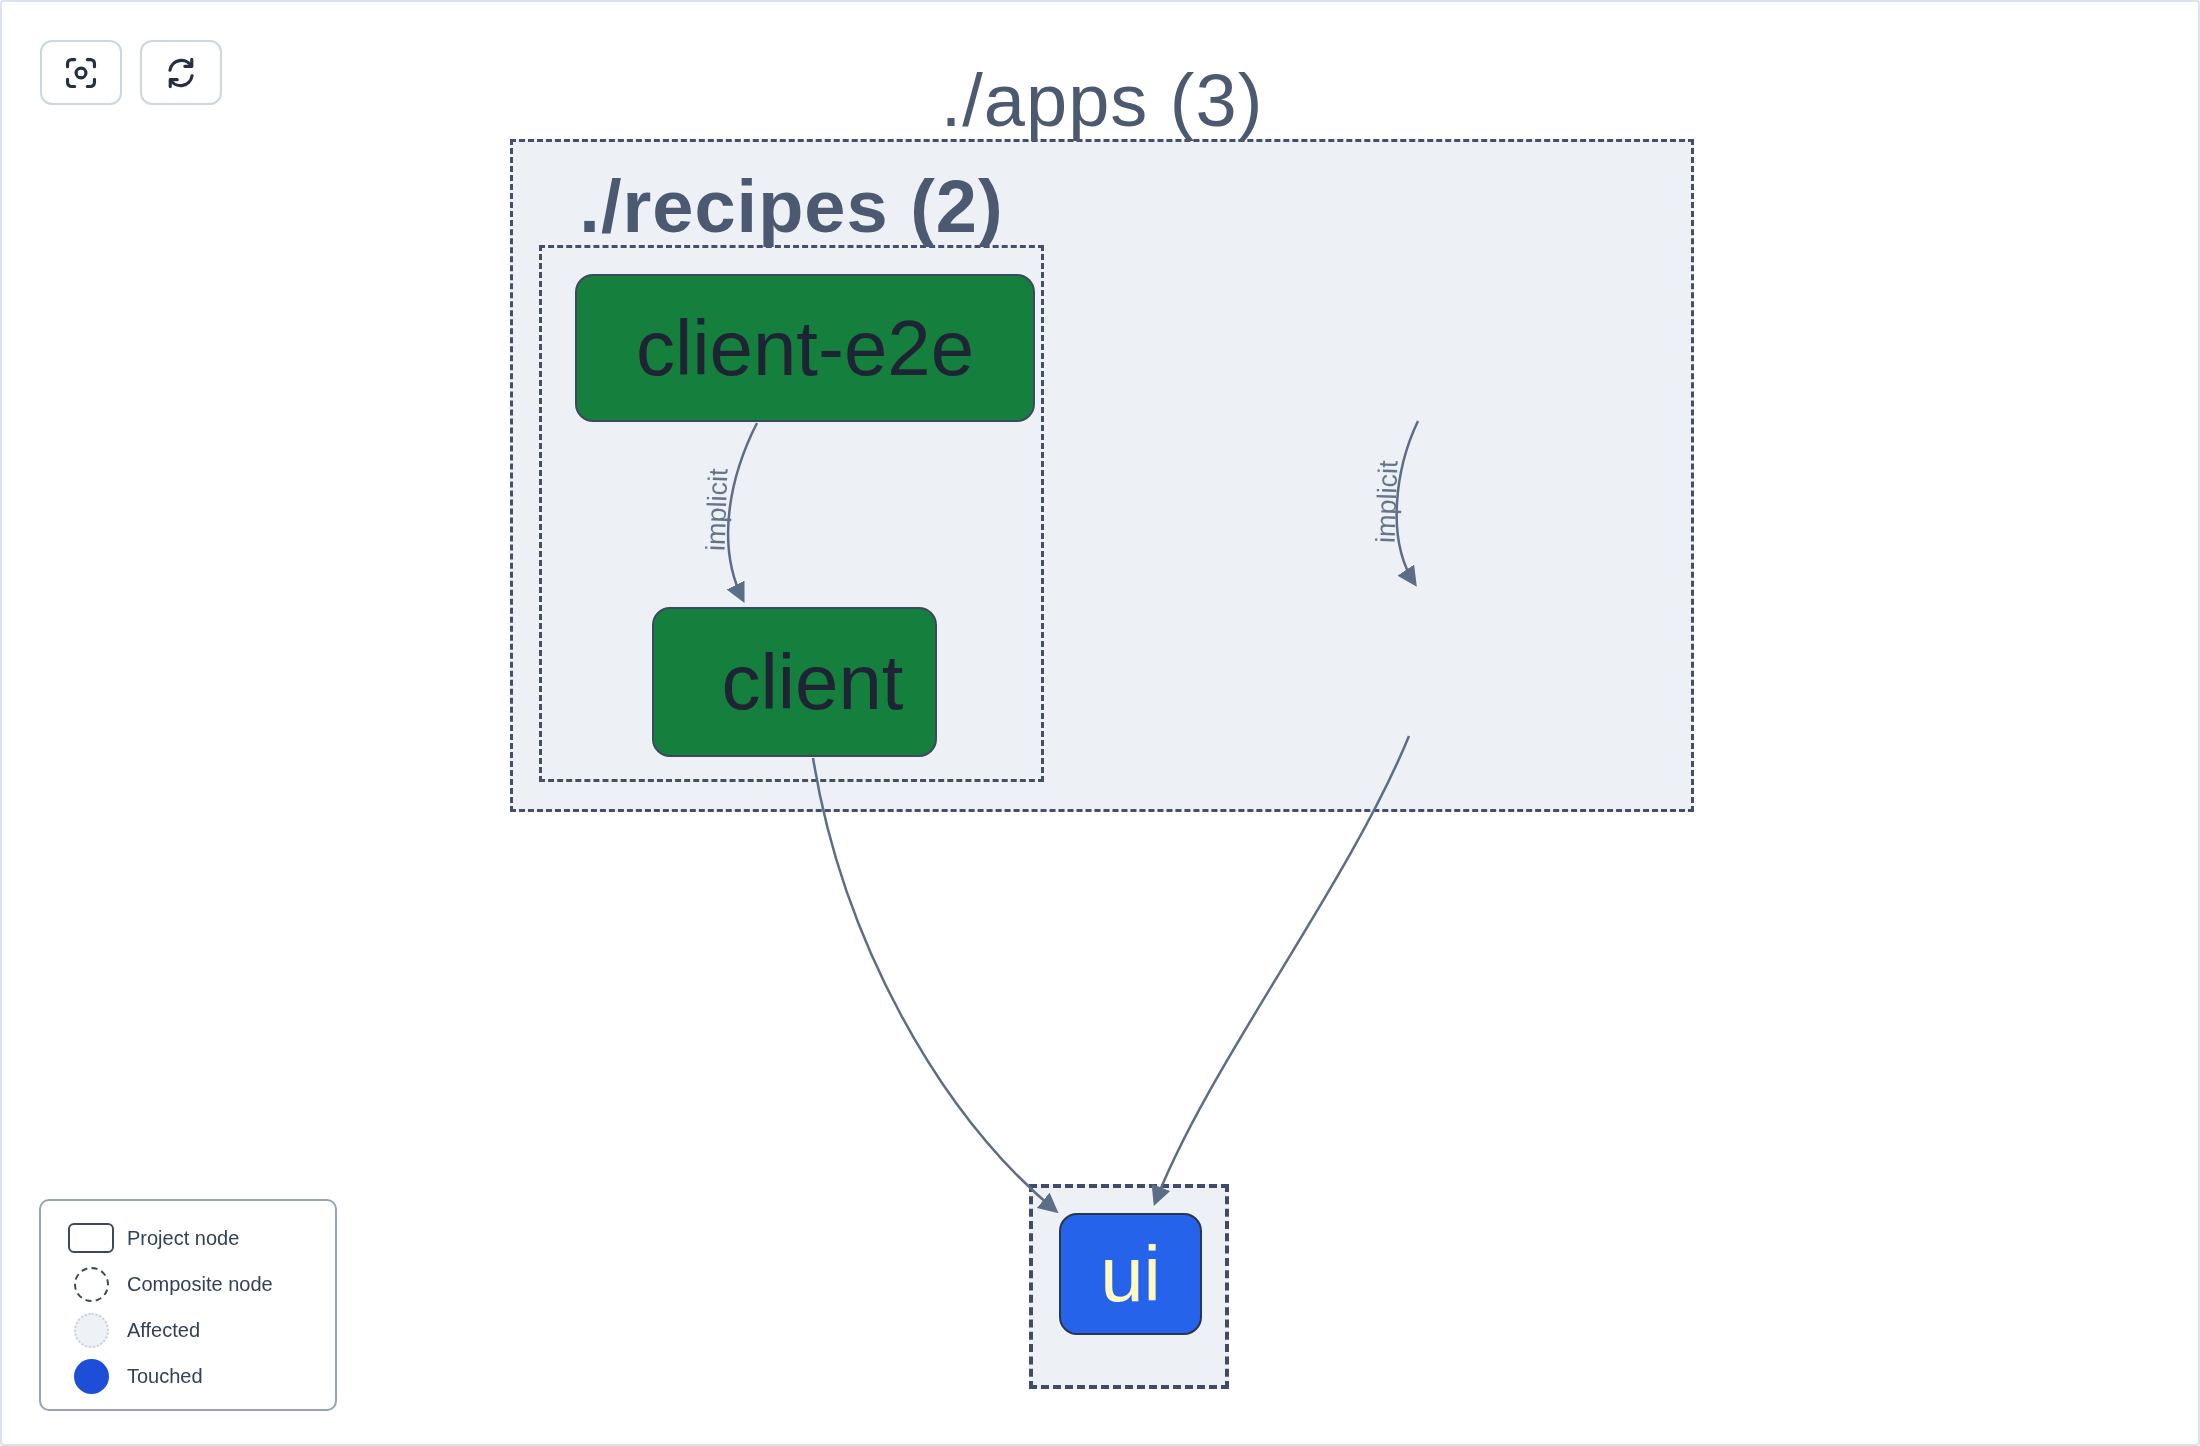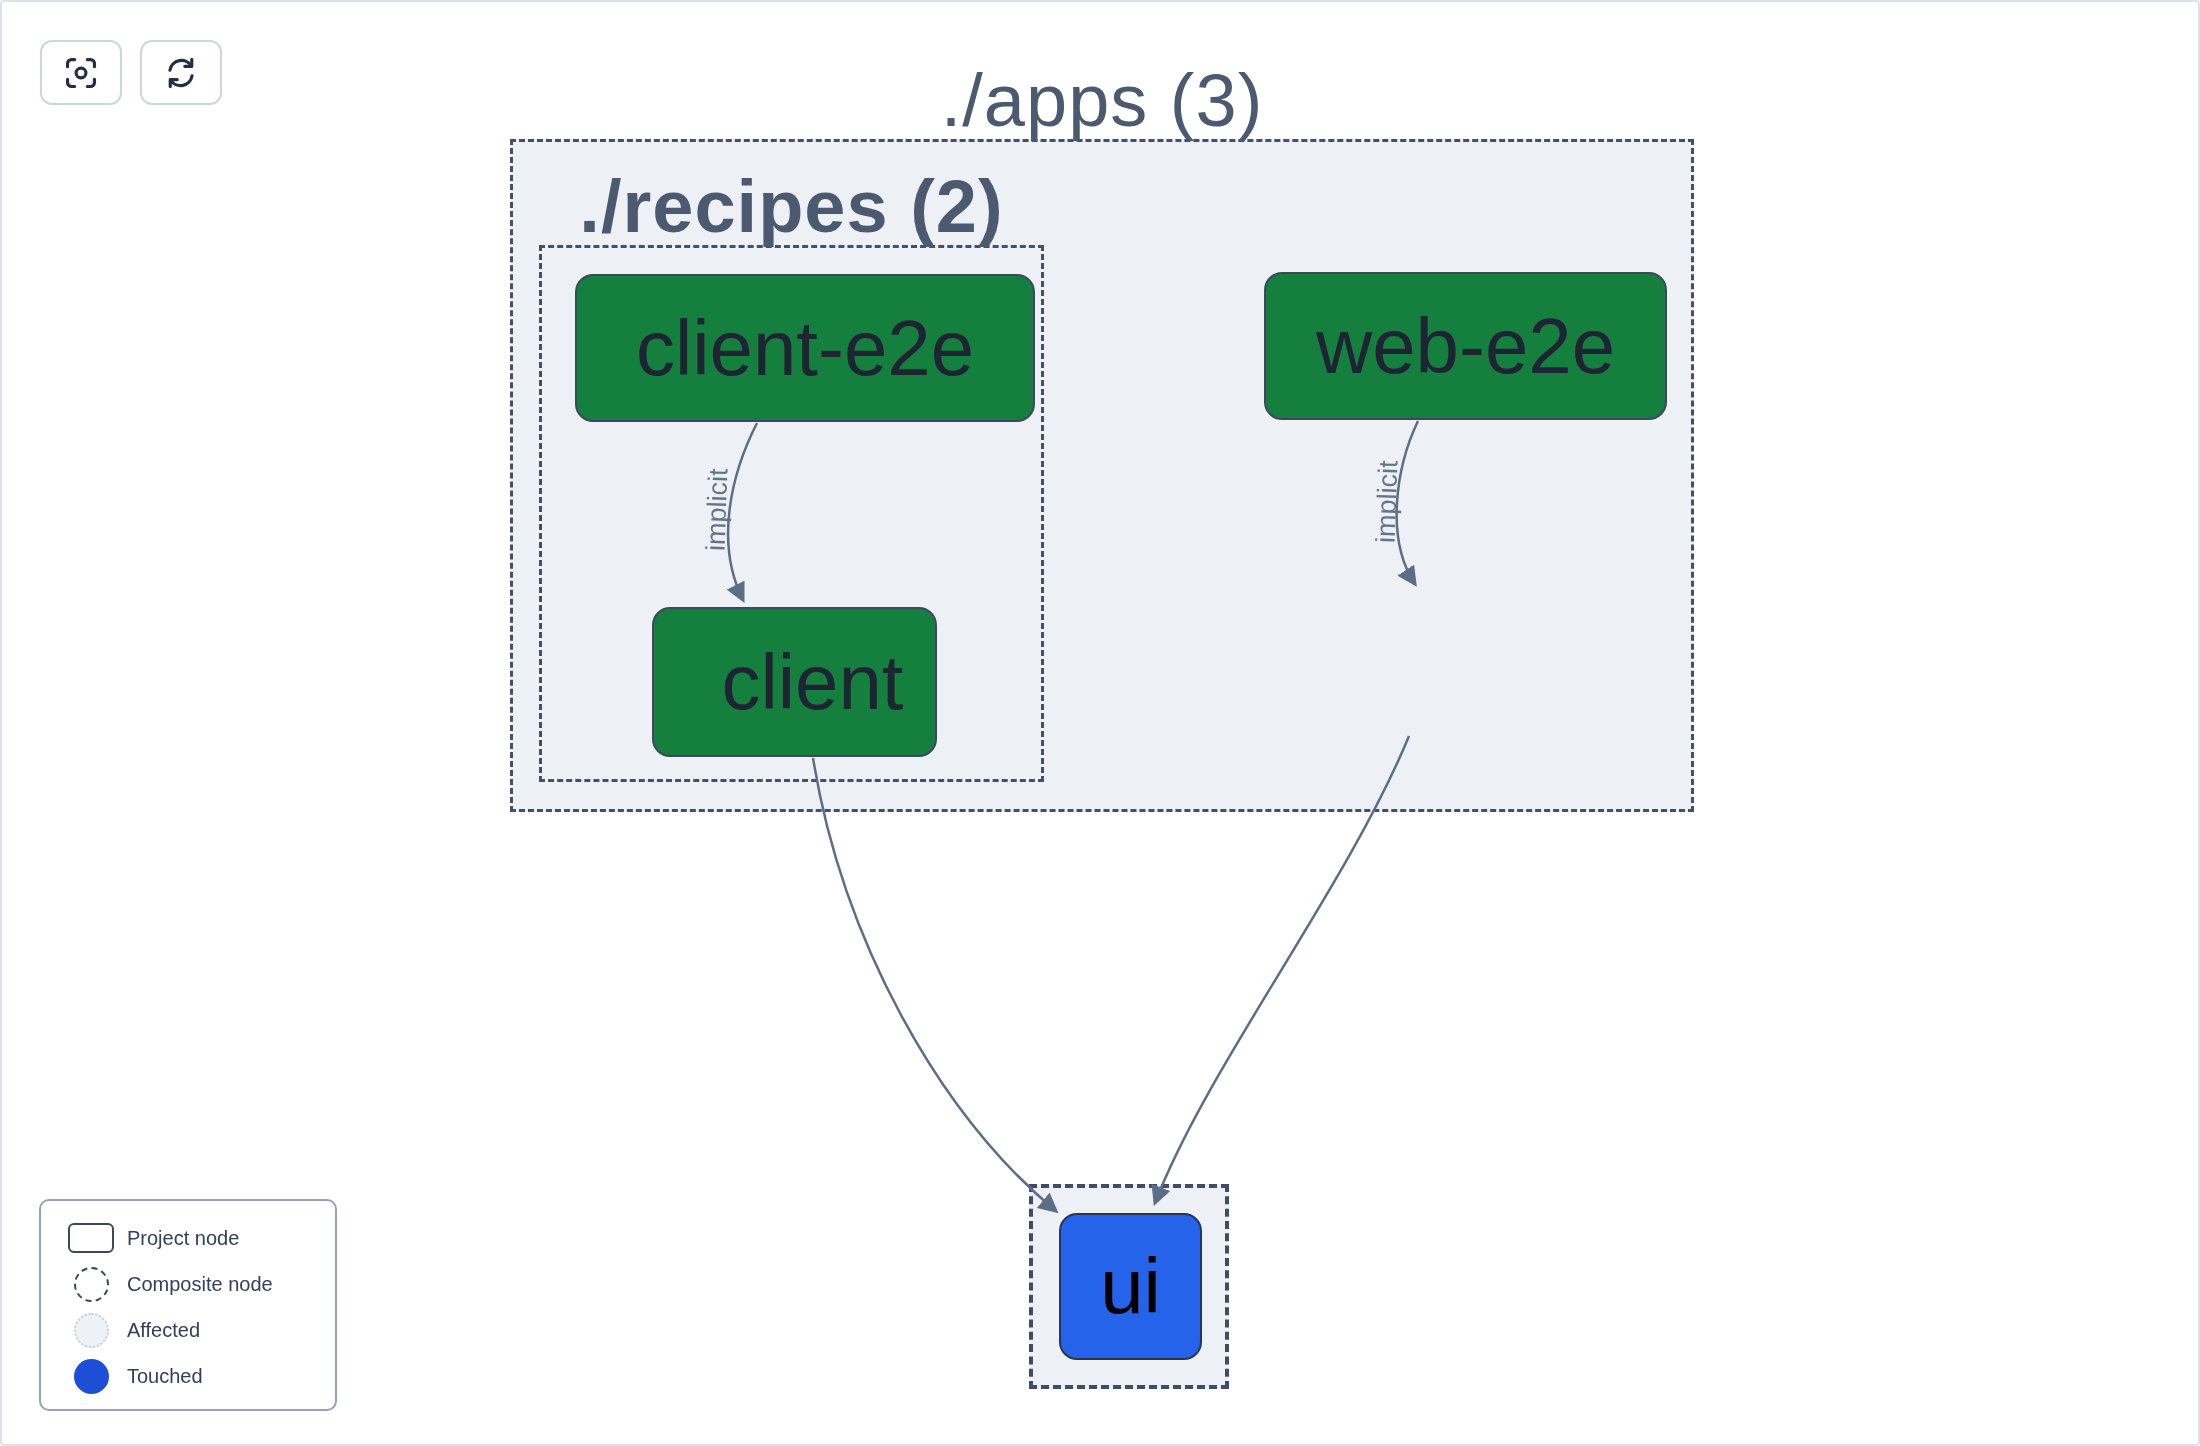"web-e2e" div.node { html: <div>web-e2e</div> -> none }
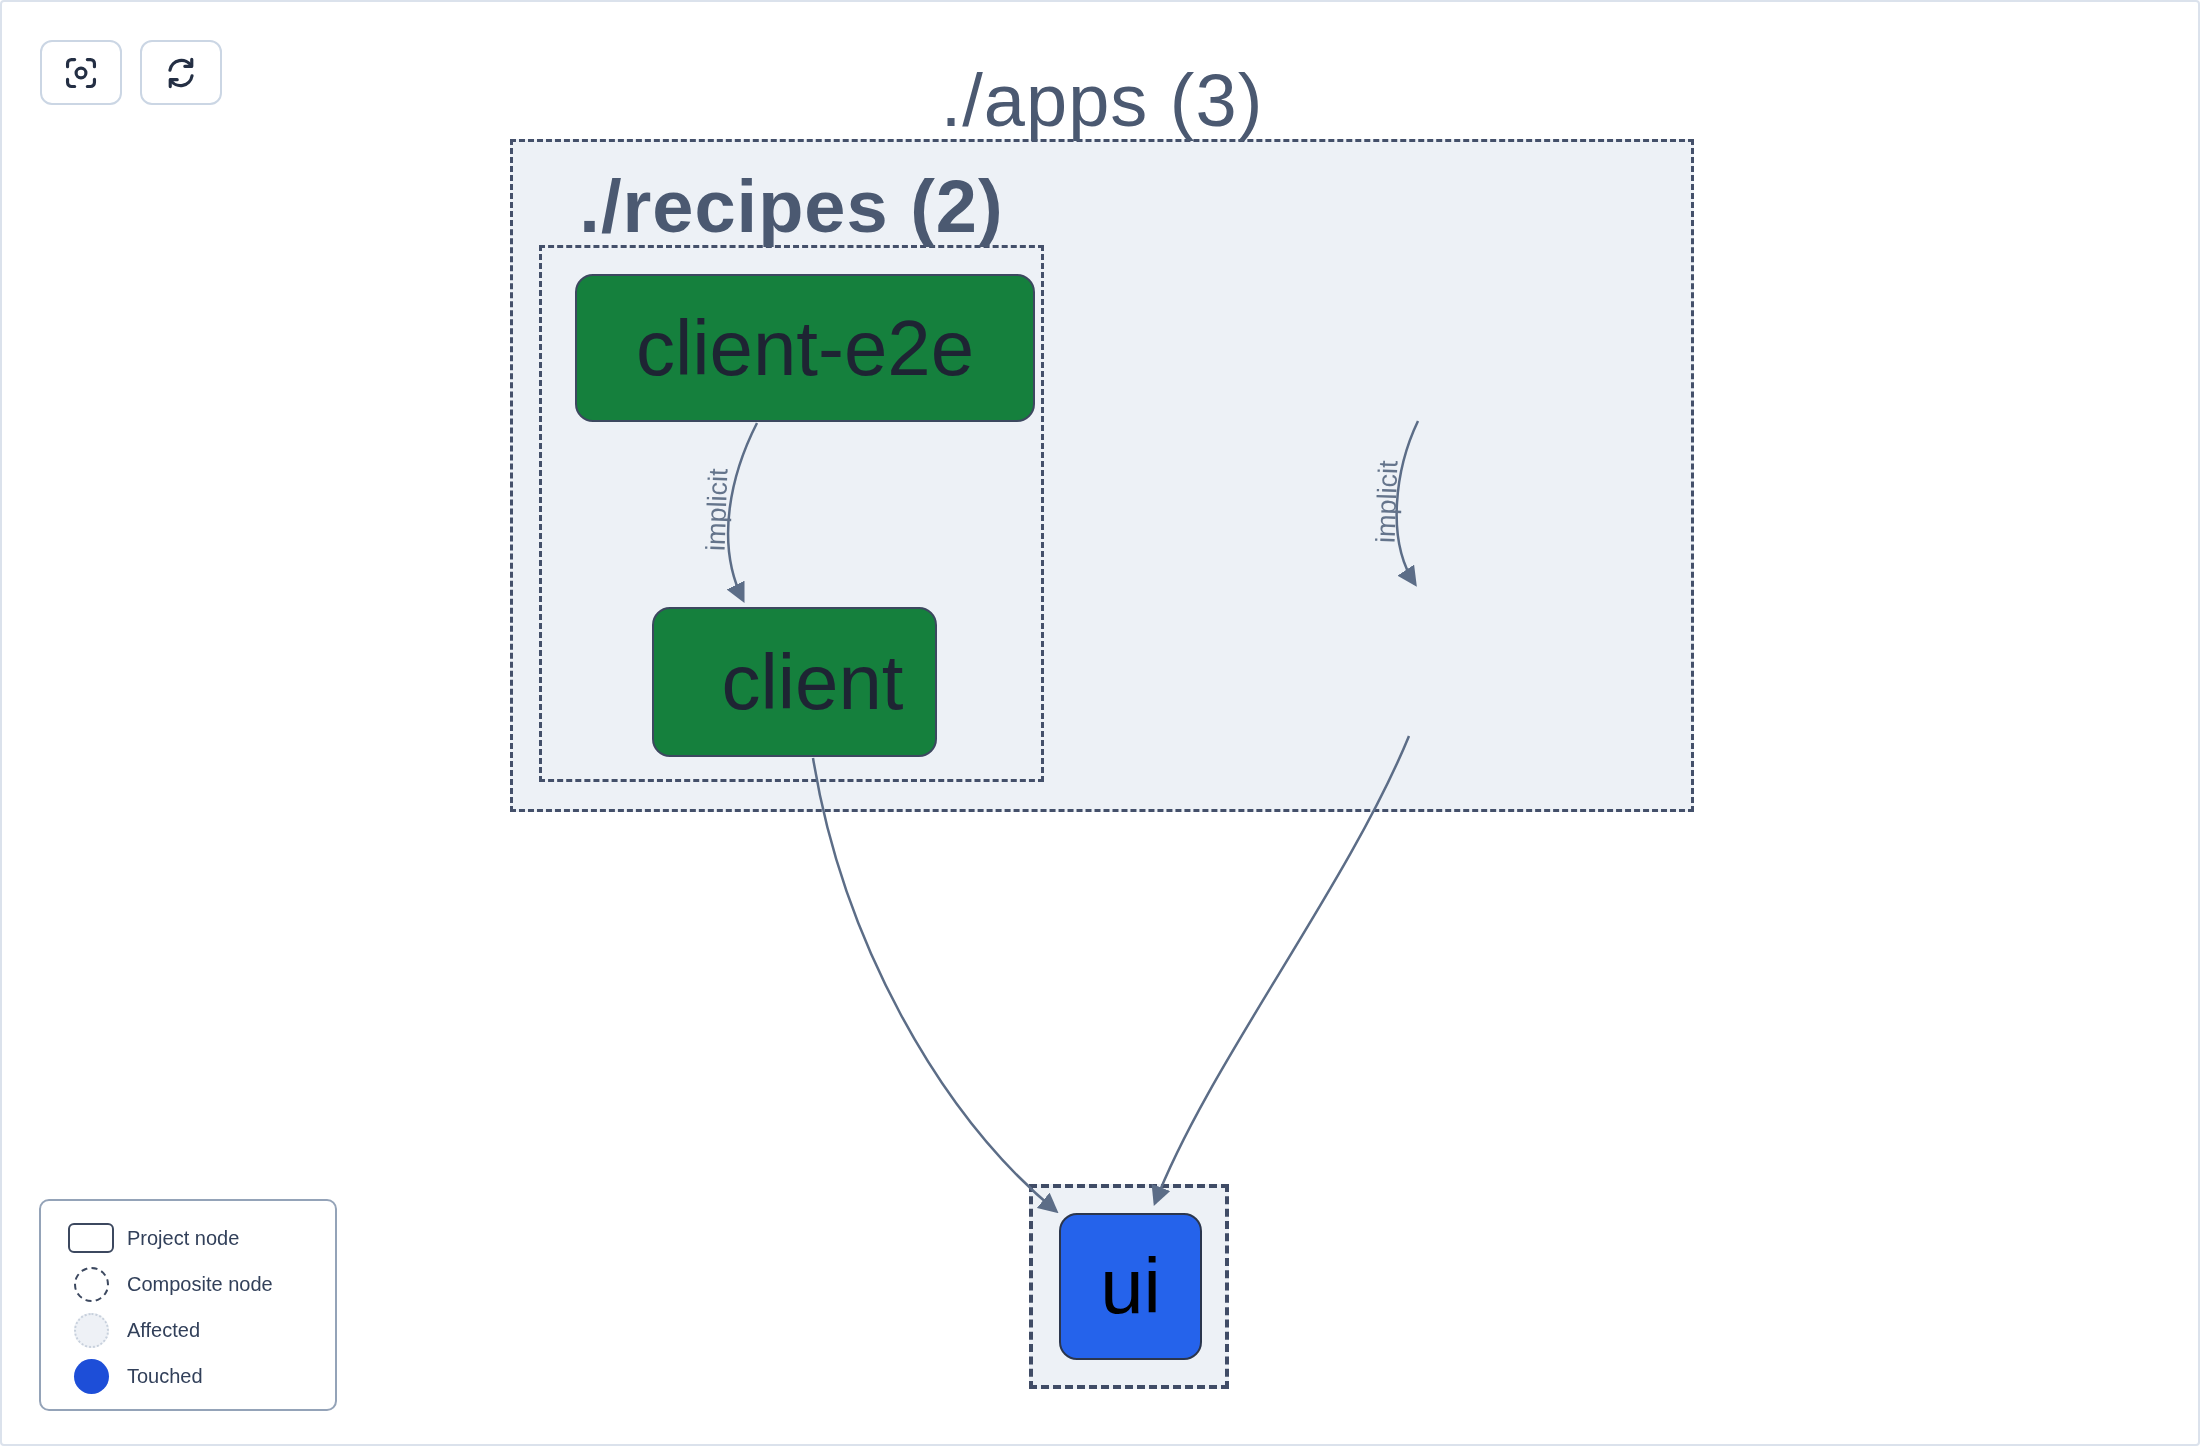"ui" #node-ui { color: #000000 -> #fef9c3; height: 147px -> 122px }
